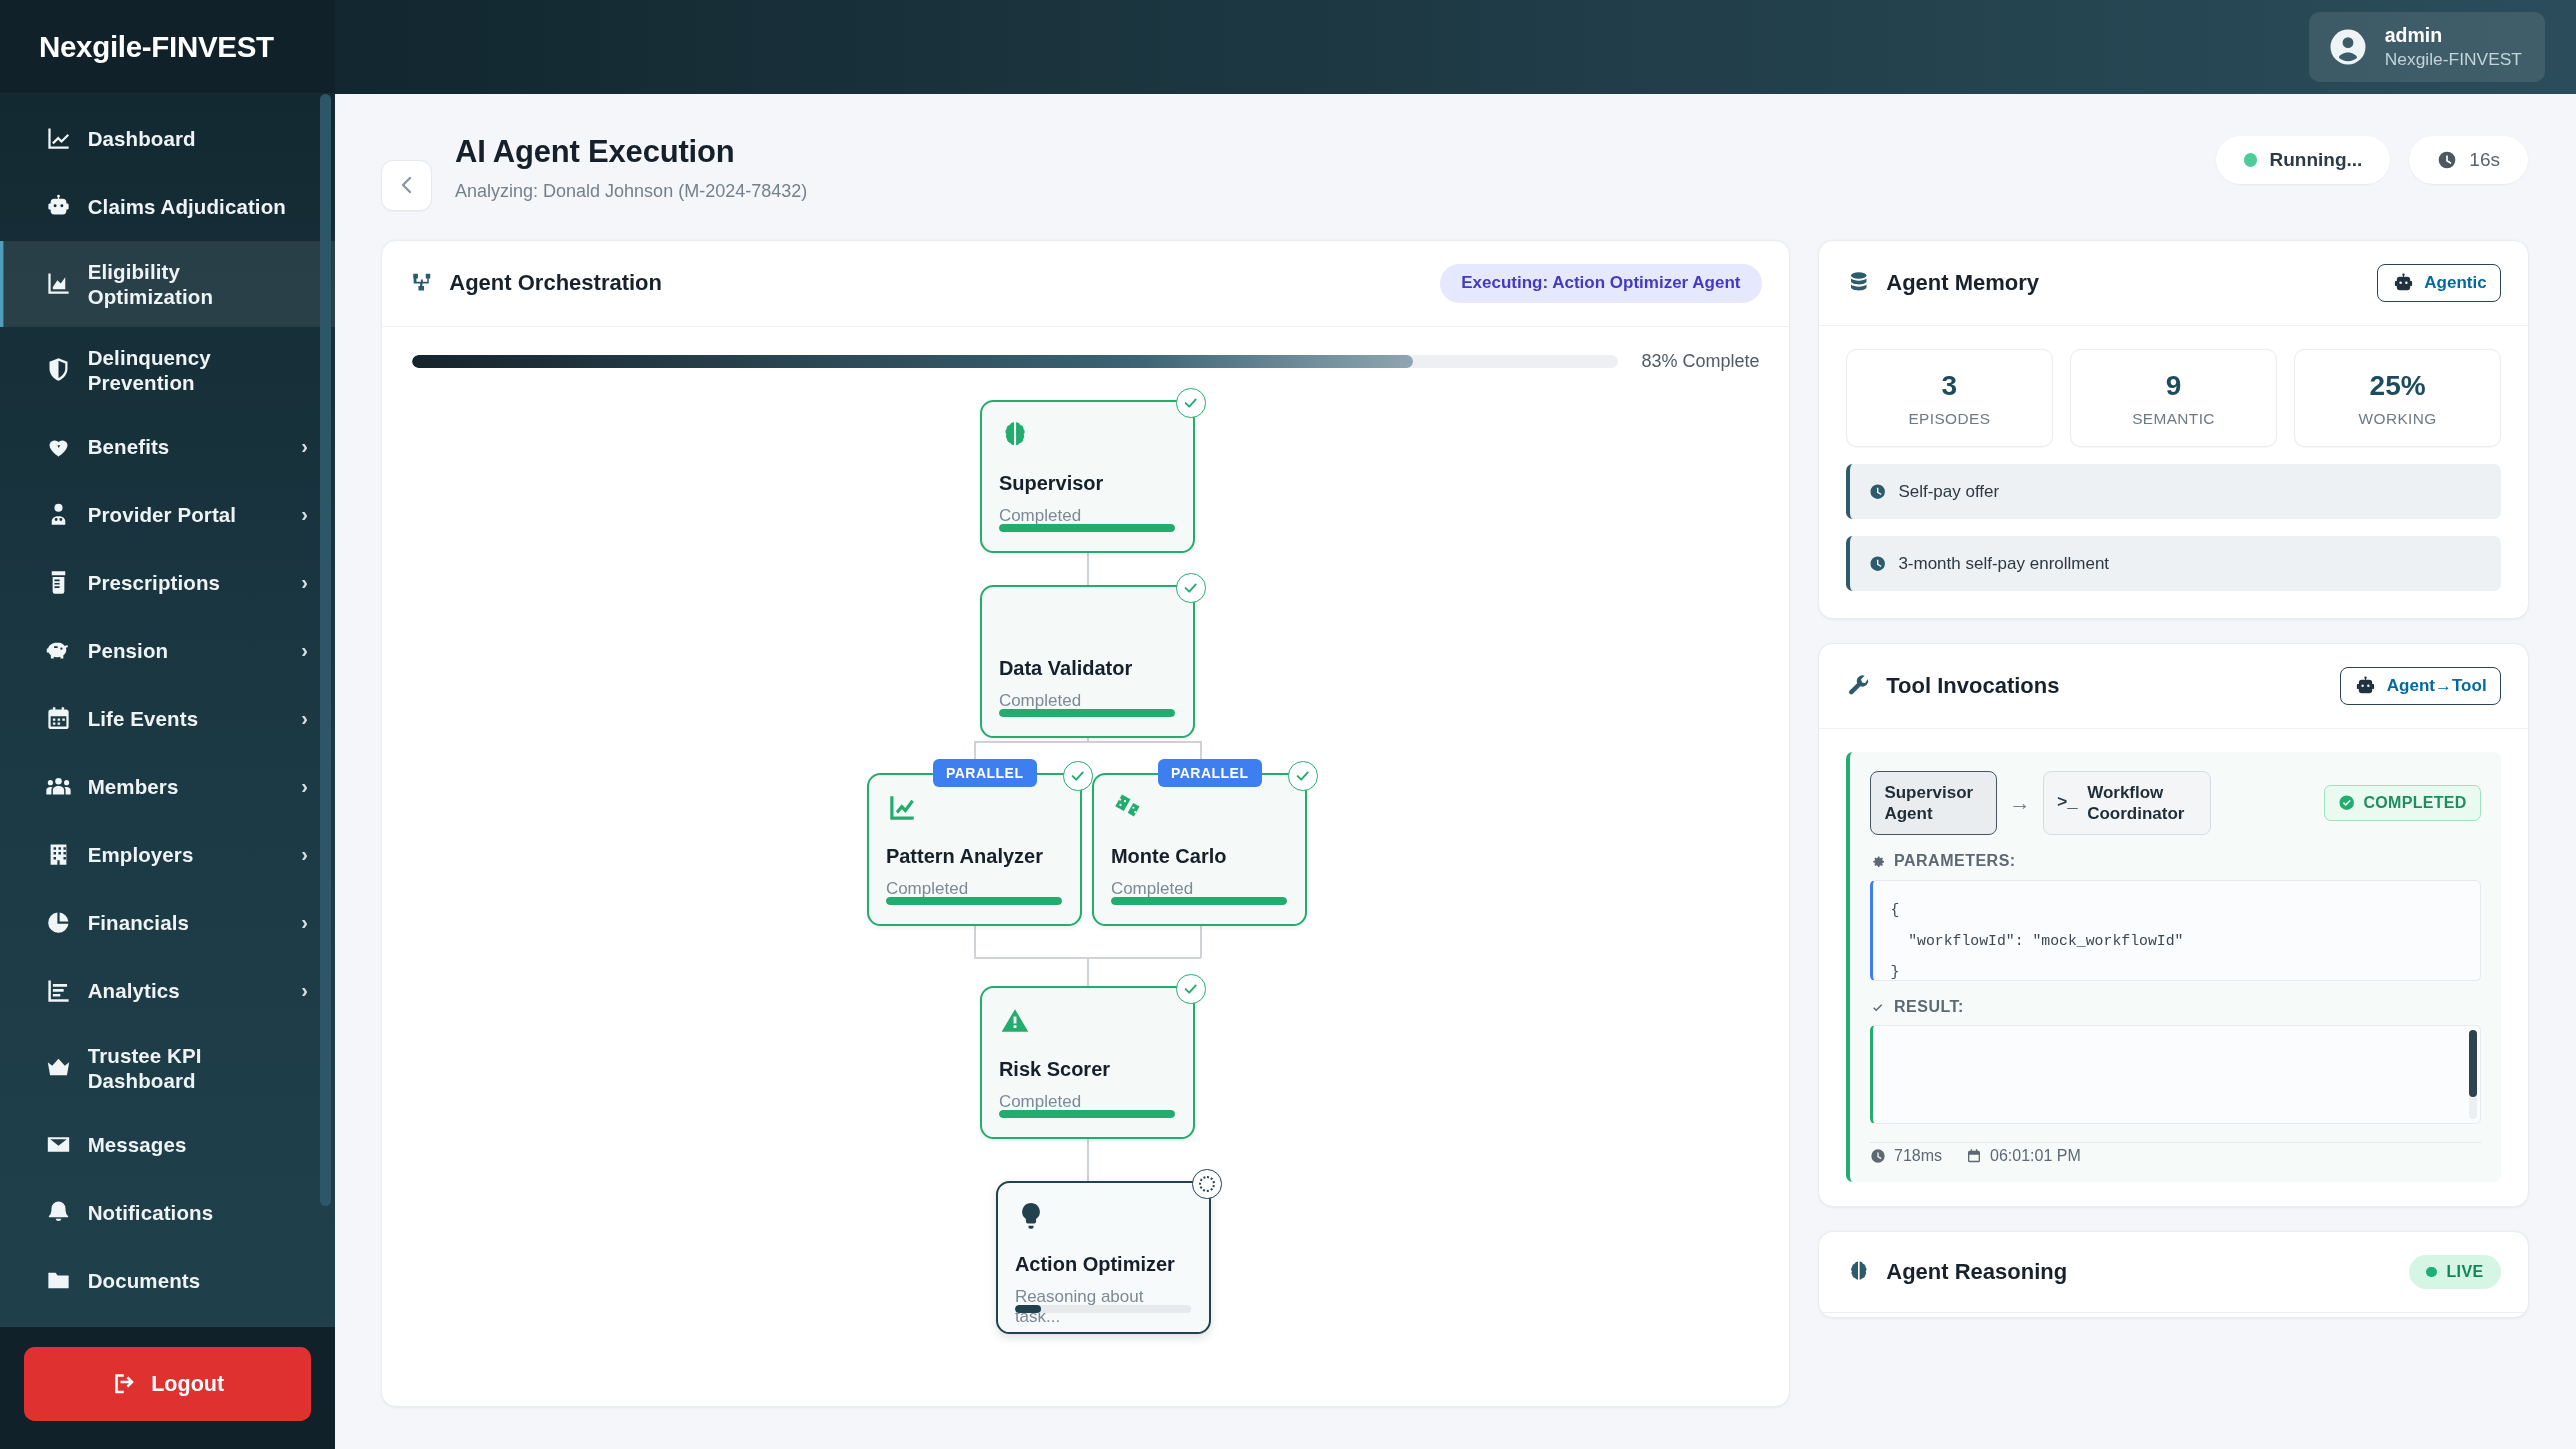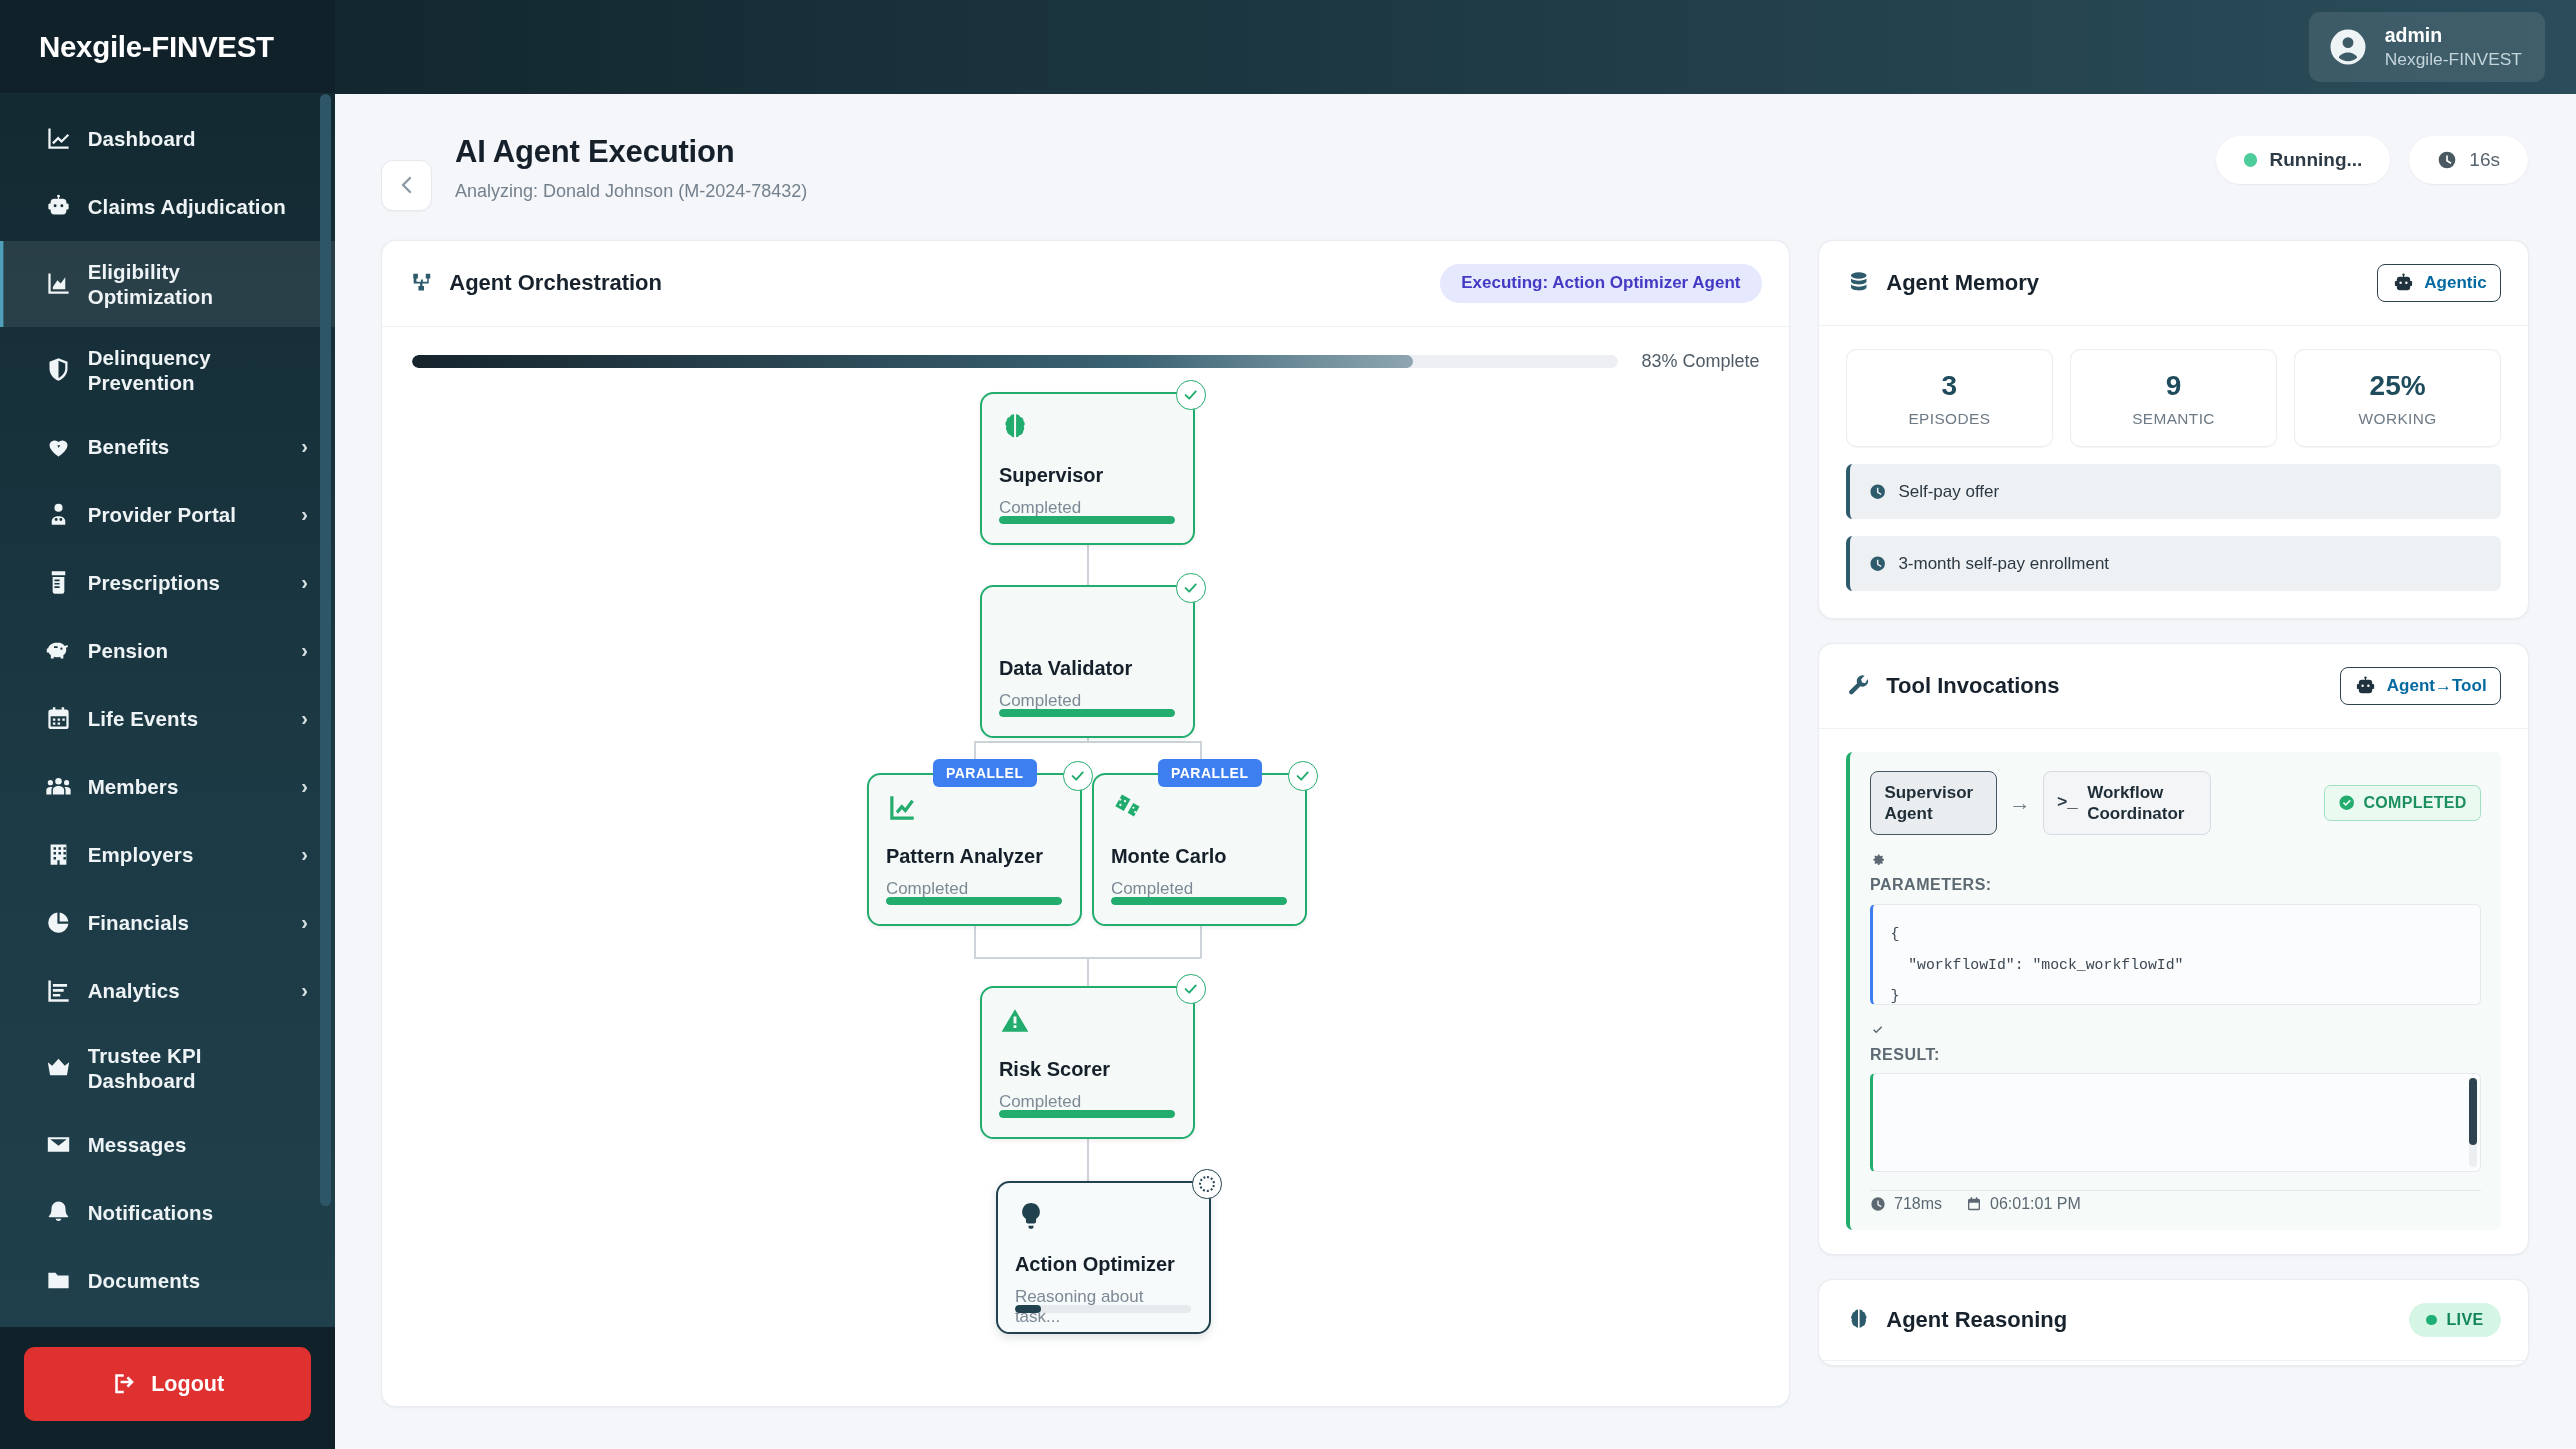"Supervisor" div.node { top: 0px -> 8px }
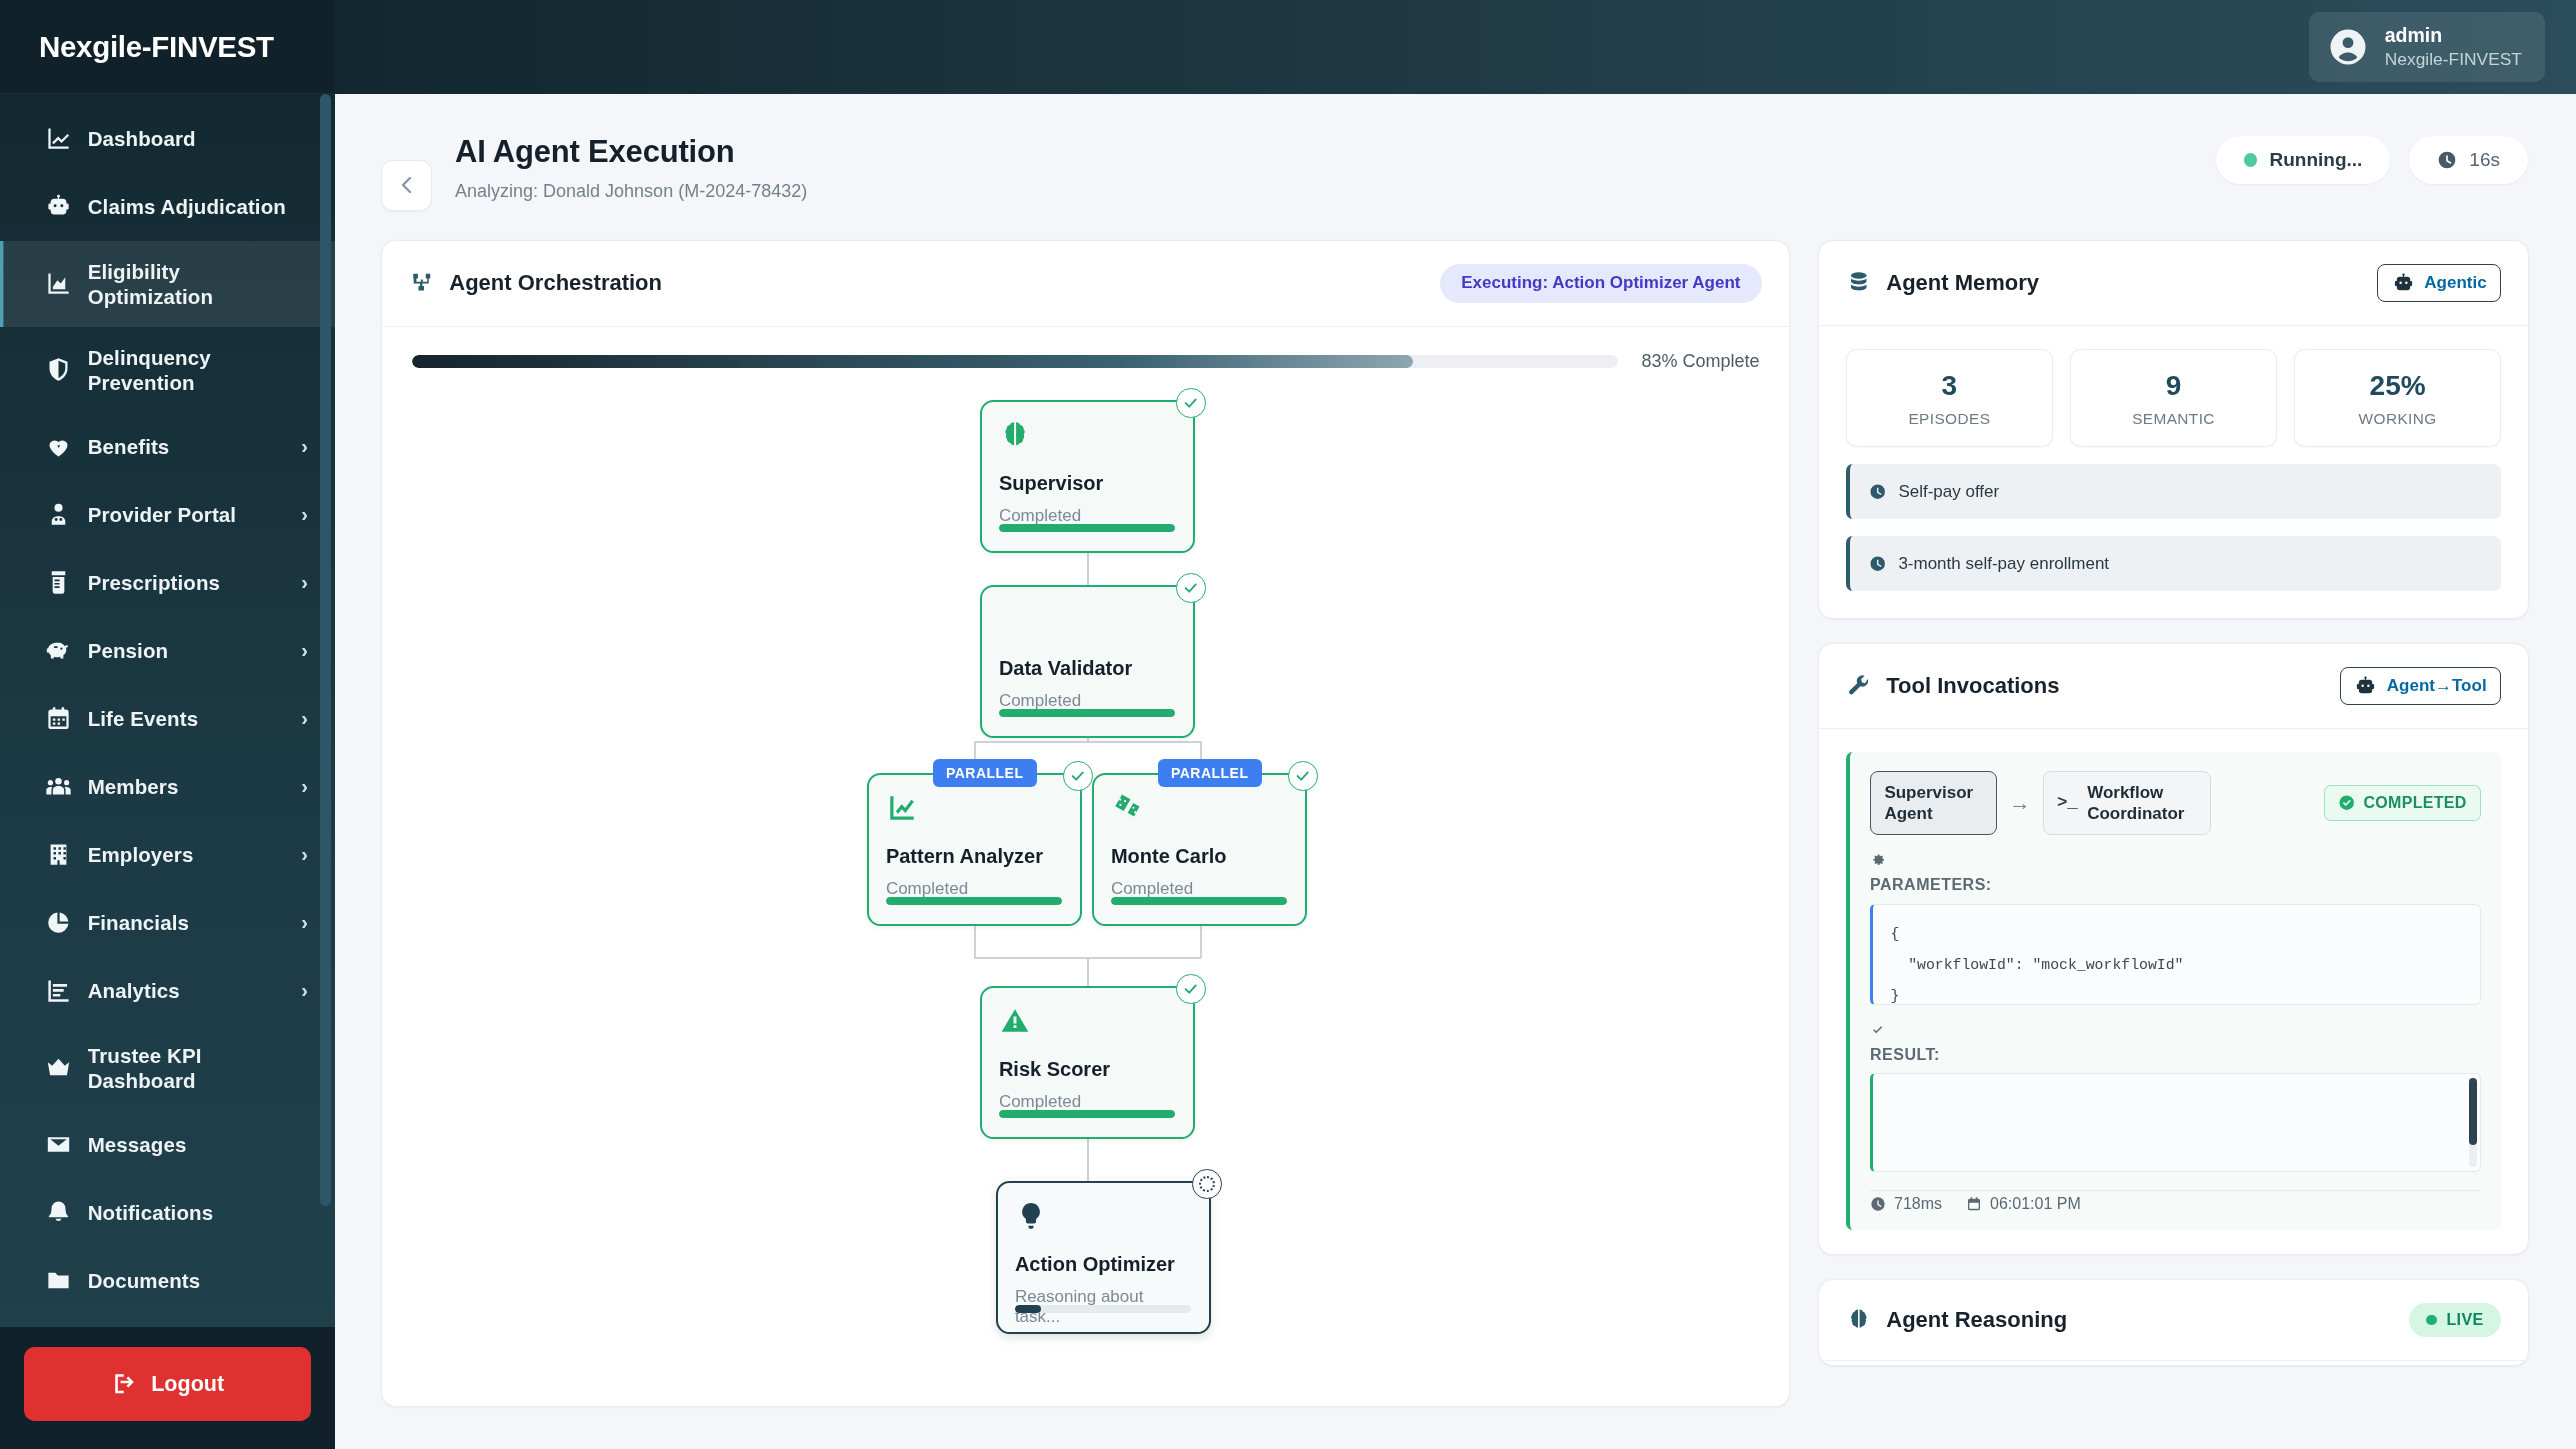"PARAMETERS:" .kv-label { align-items: flex-start -> flex-end; flex-direction: column -> none }
